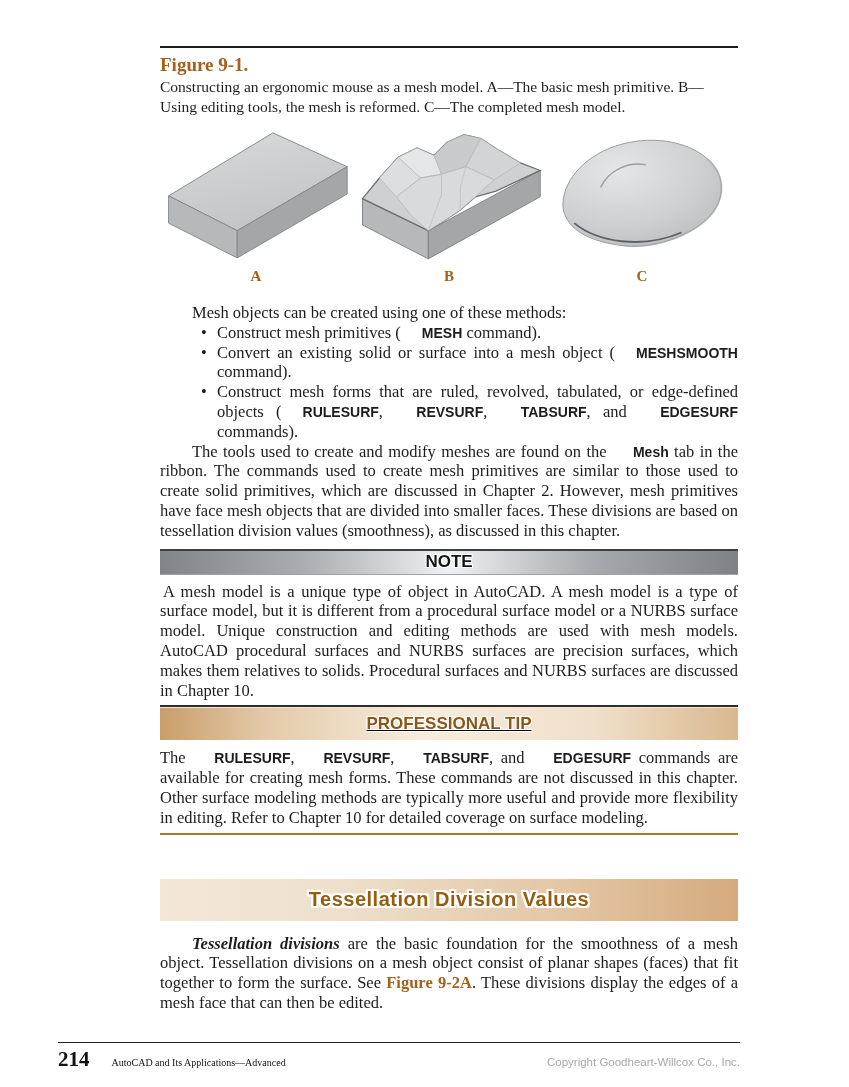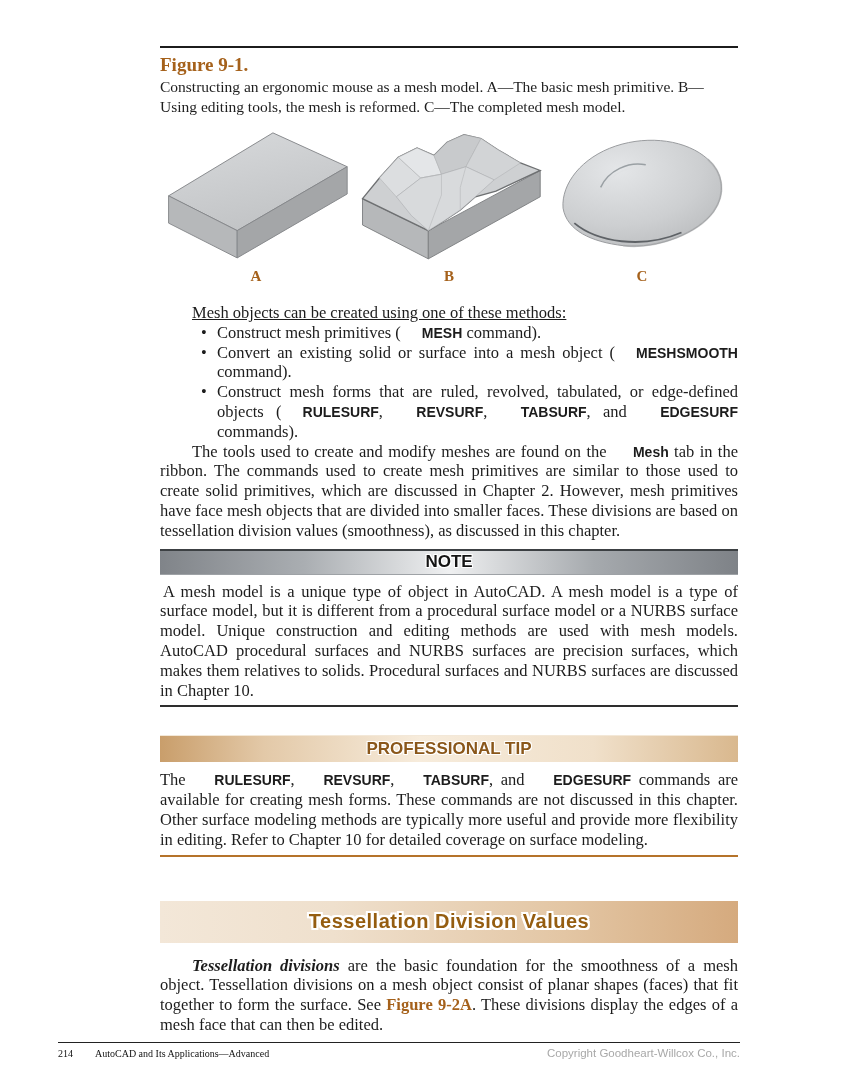"Mesh objects can be created" .lead-para { text-decoration: underline -> none }
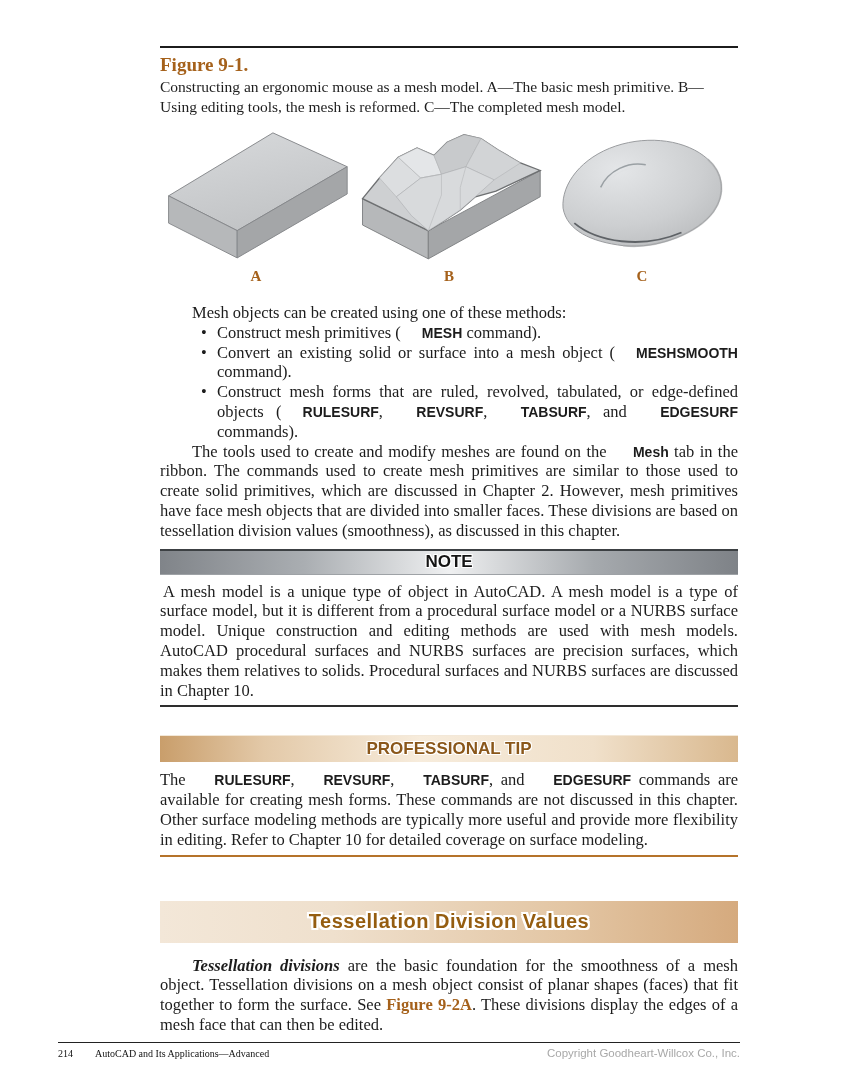"PROFESSIONAL TIP" .tip-bar { height: 27px -> 33px; margin-top: 28px -> none; text-decoration: none -> underline }
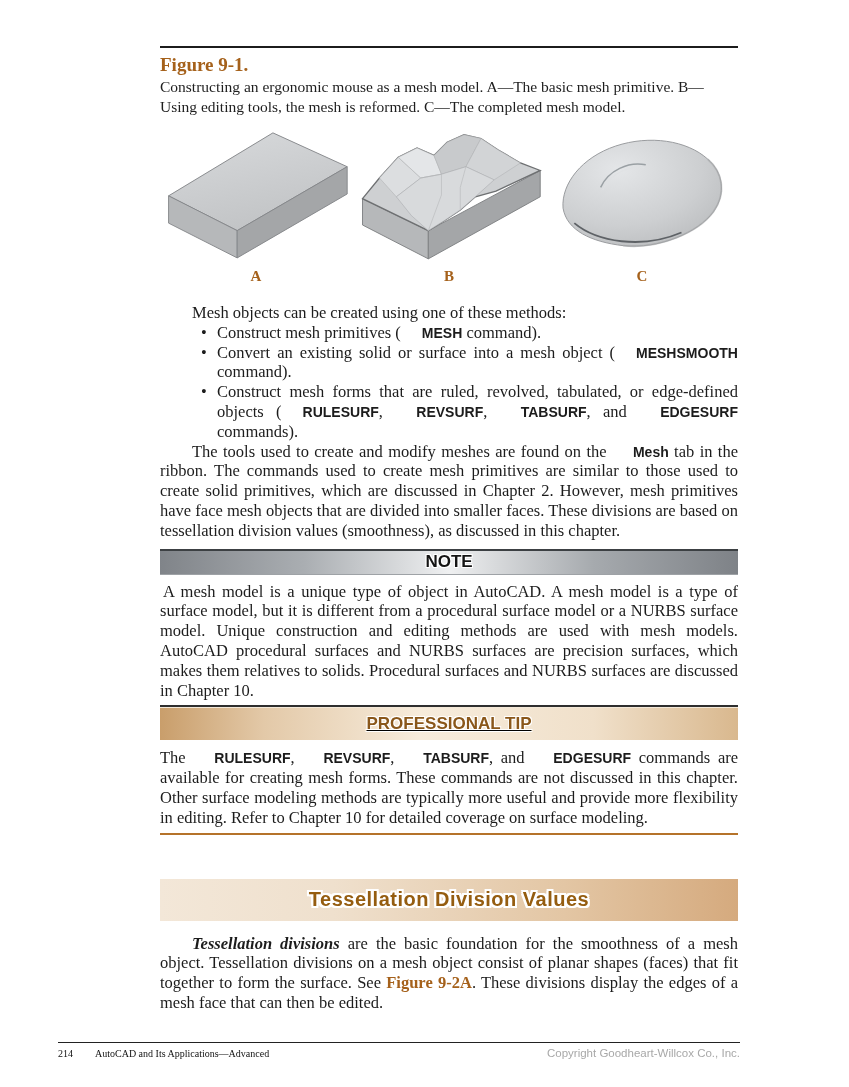"214" .footer .page-num { font-size: 10px -> 21px; font-weight: normal -> bold }
